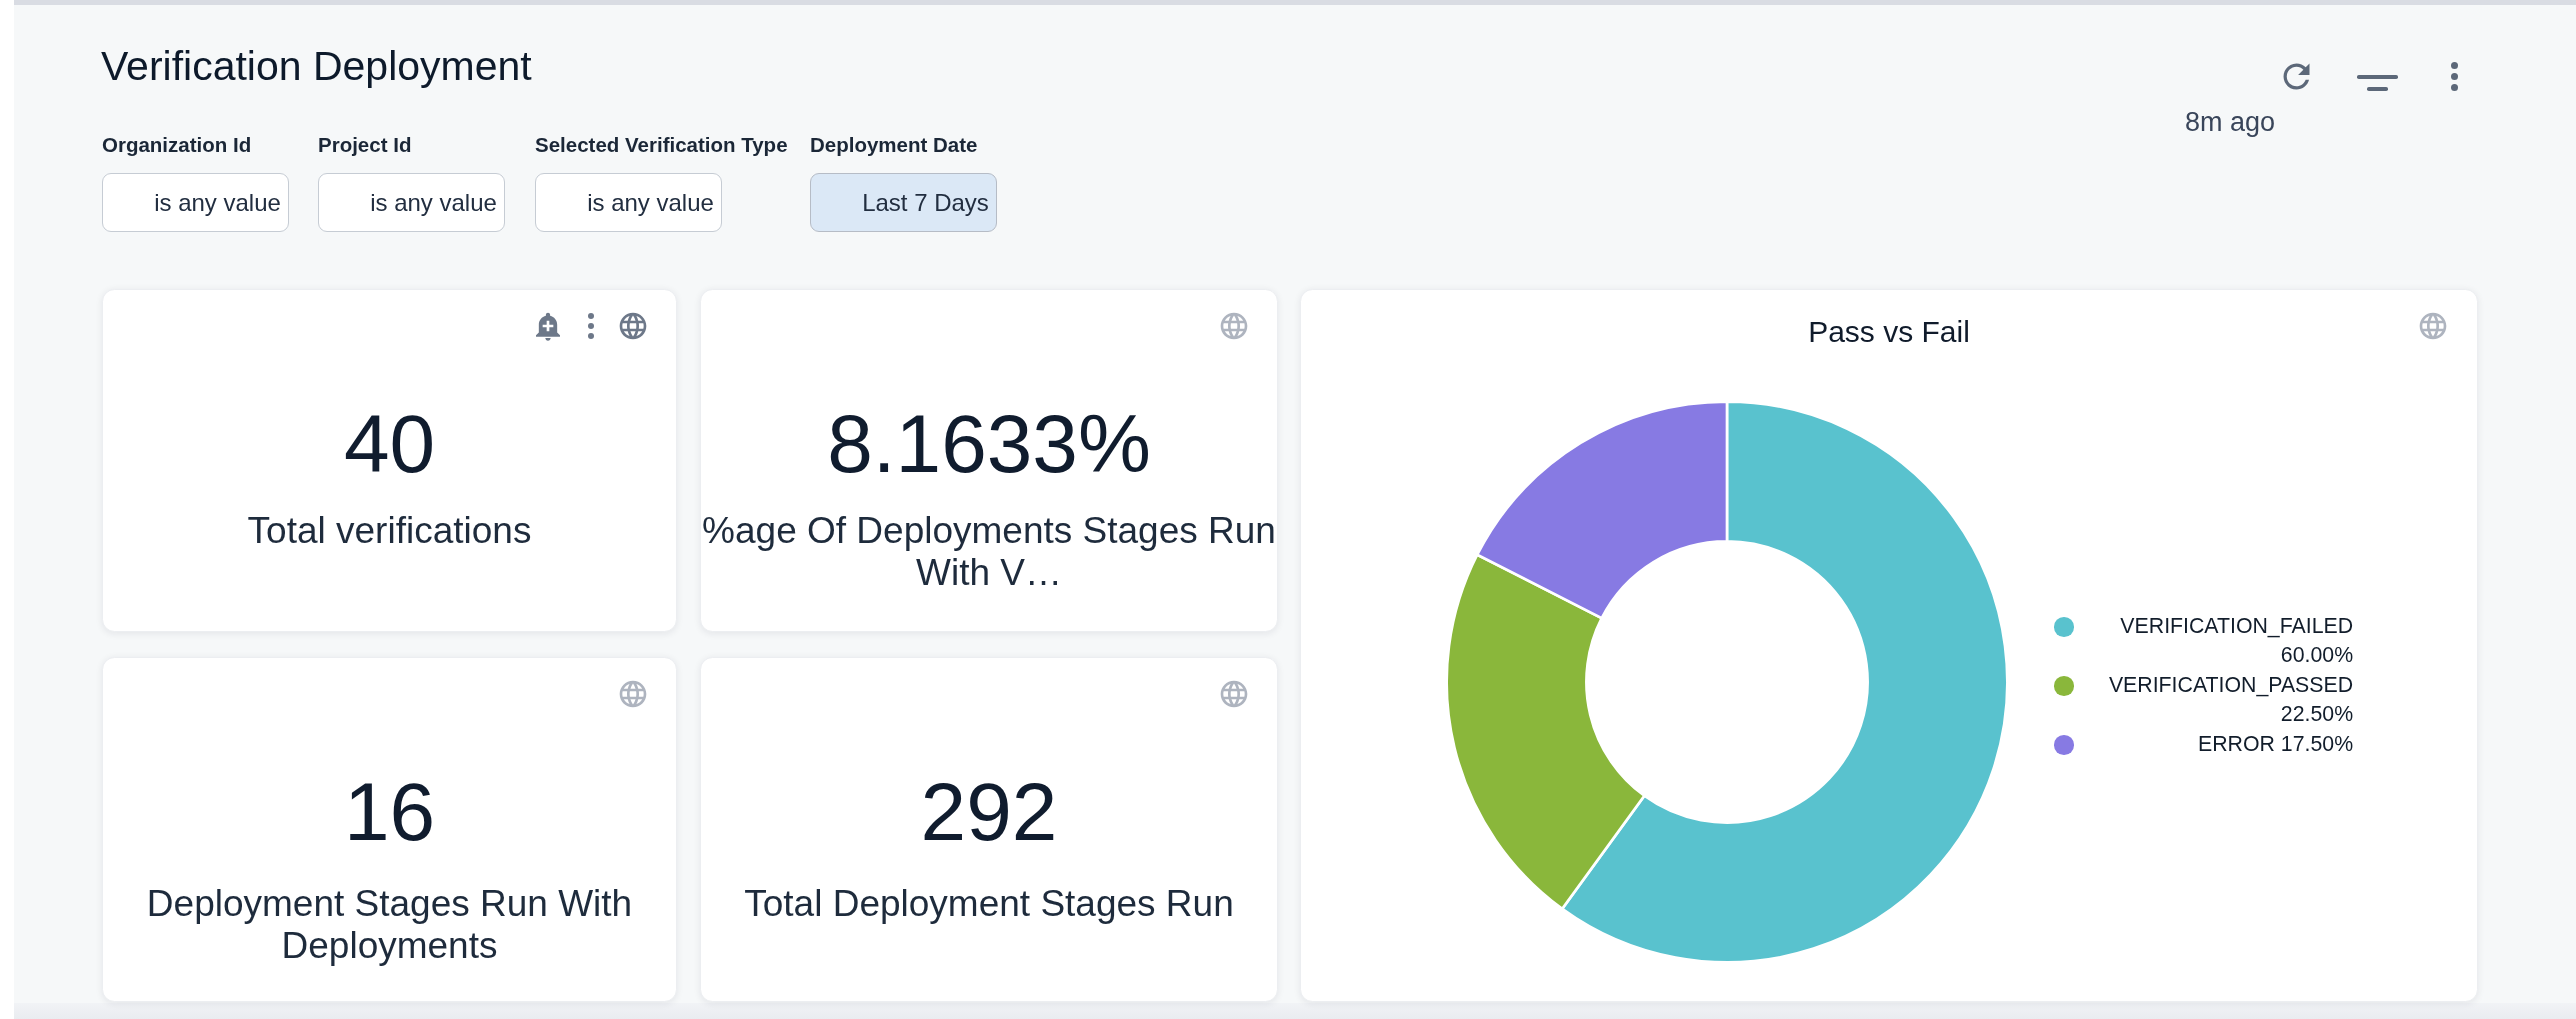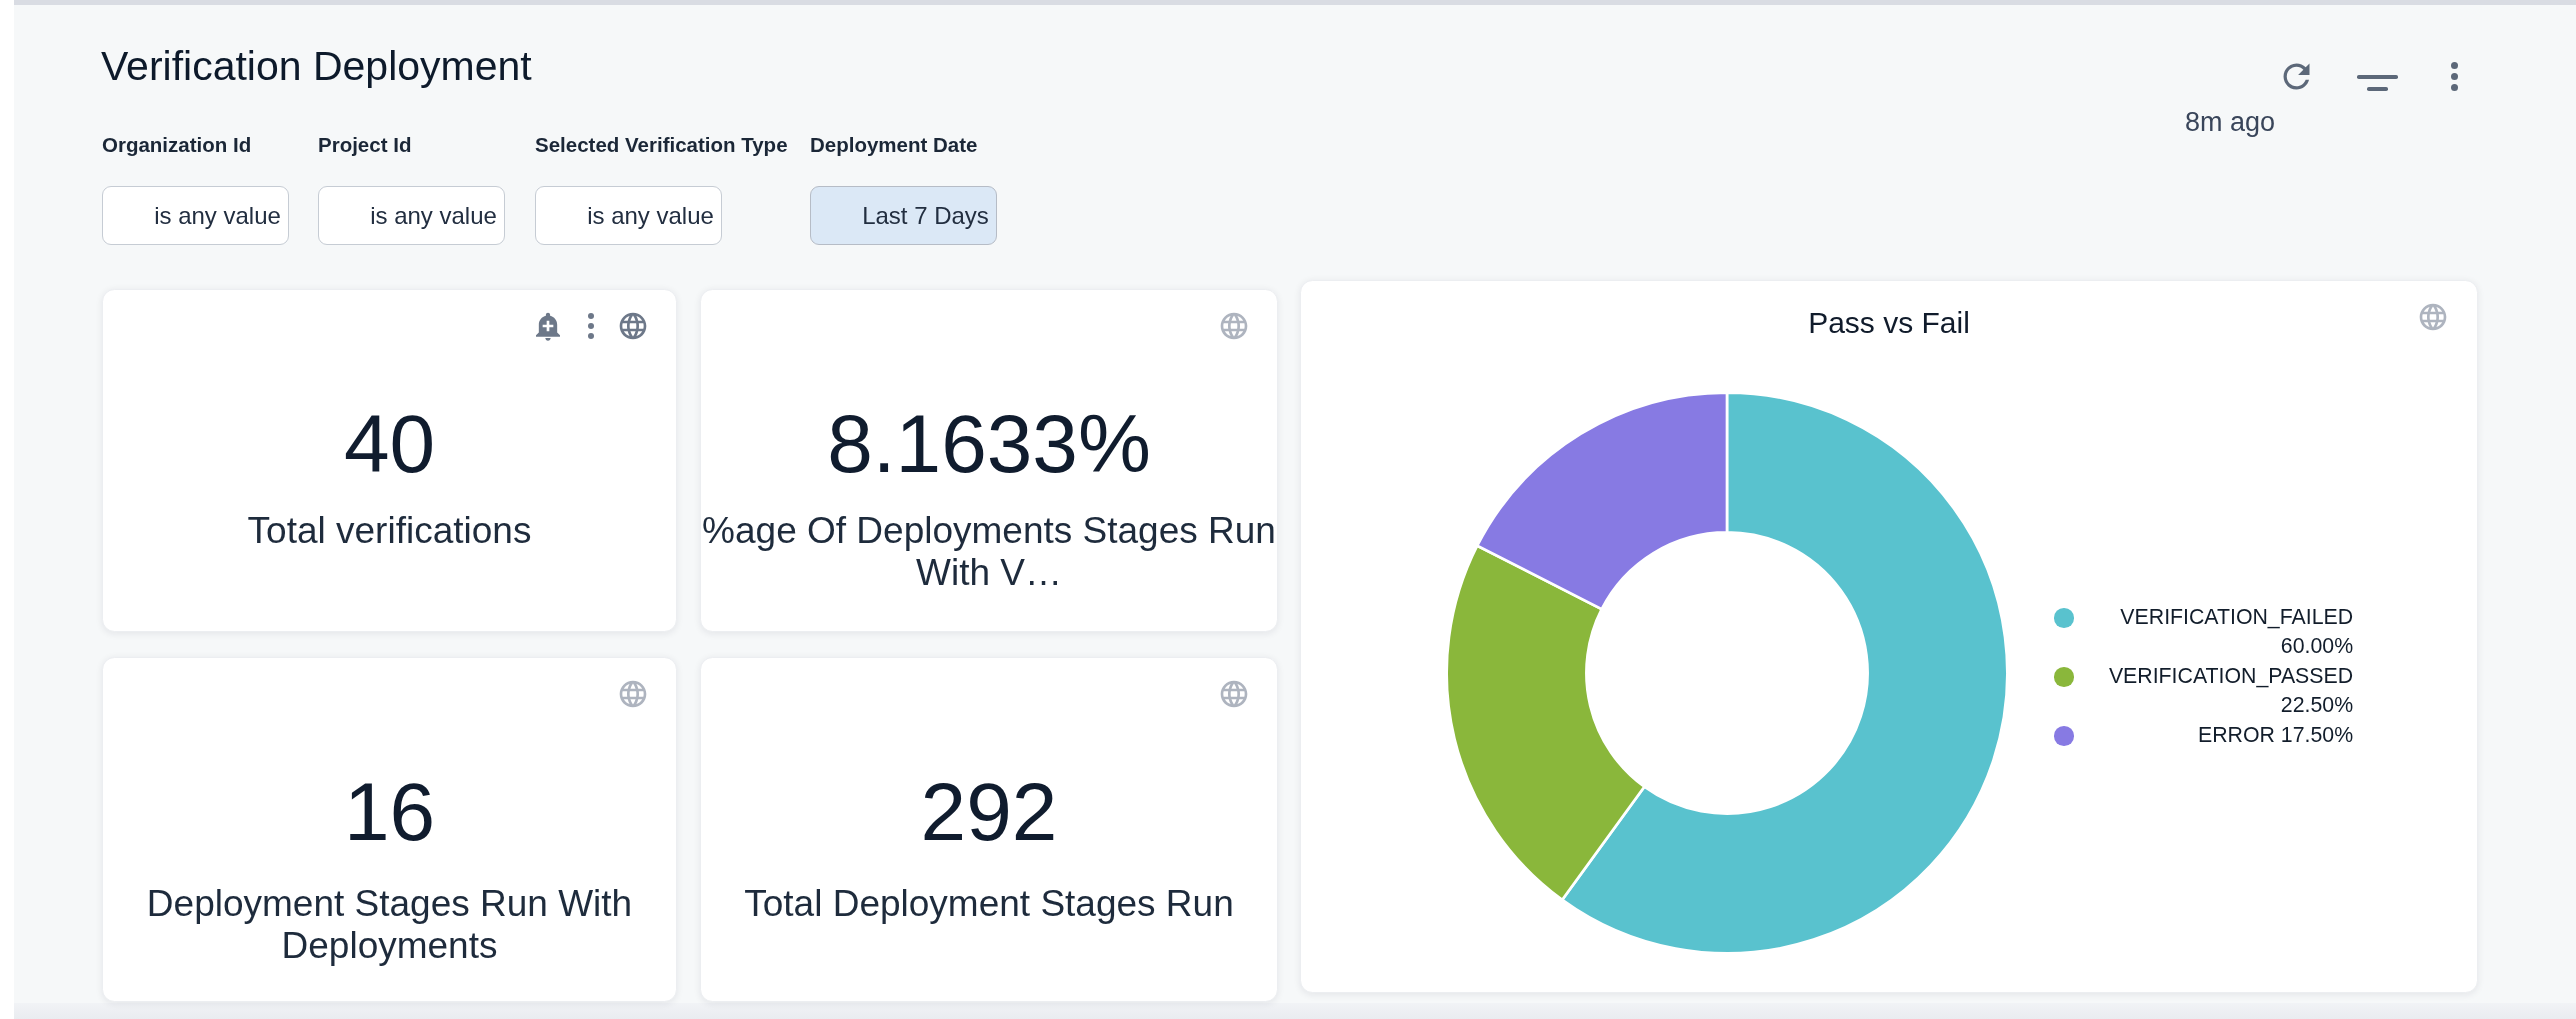"is any value" .f-btn { top: 186px -> 173px }
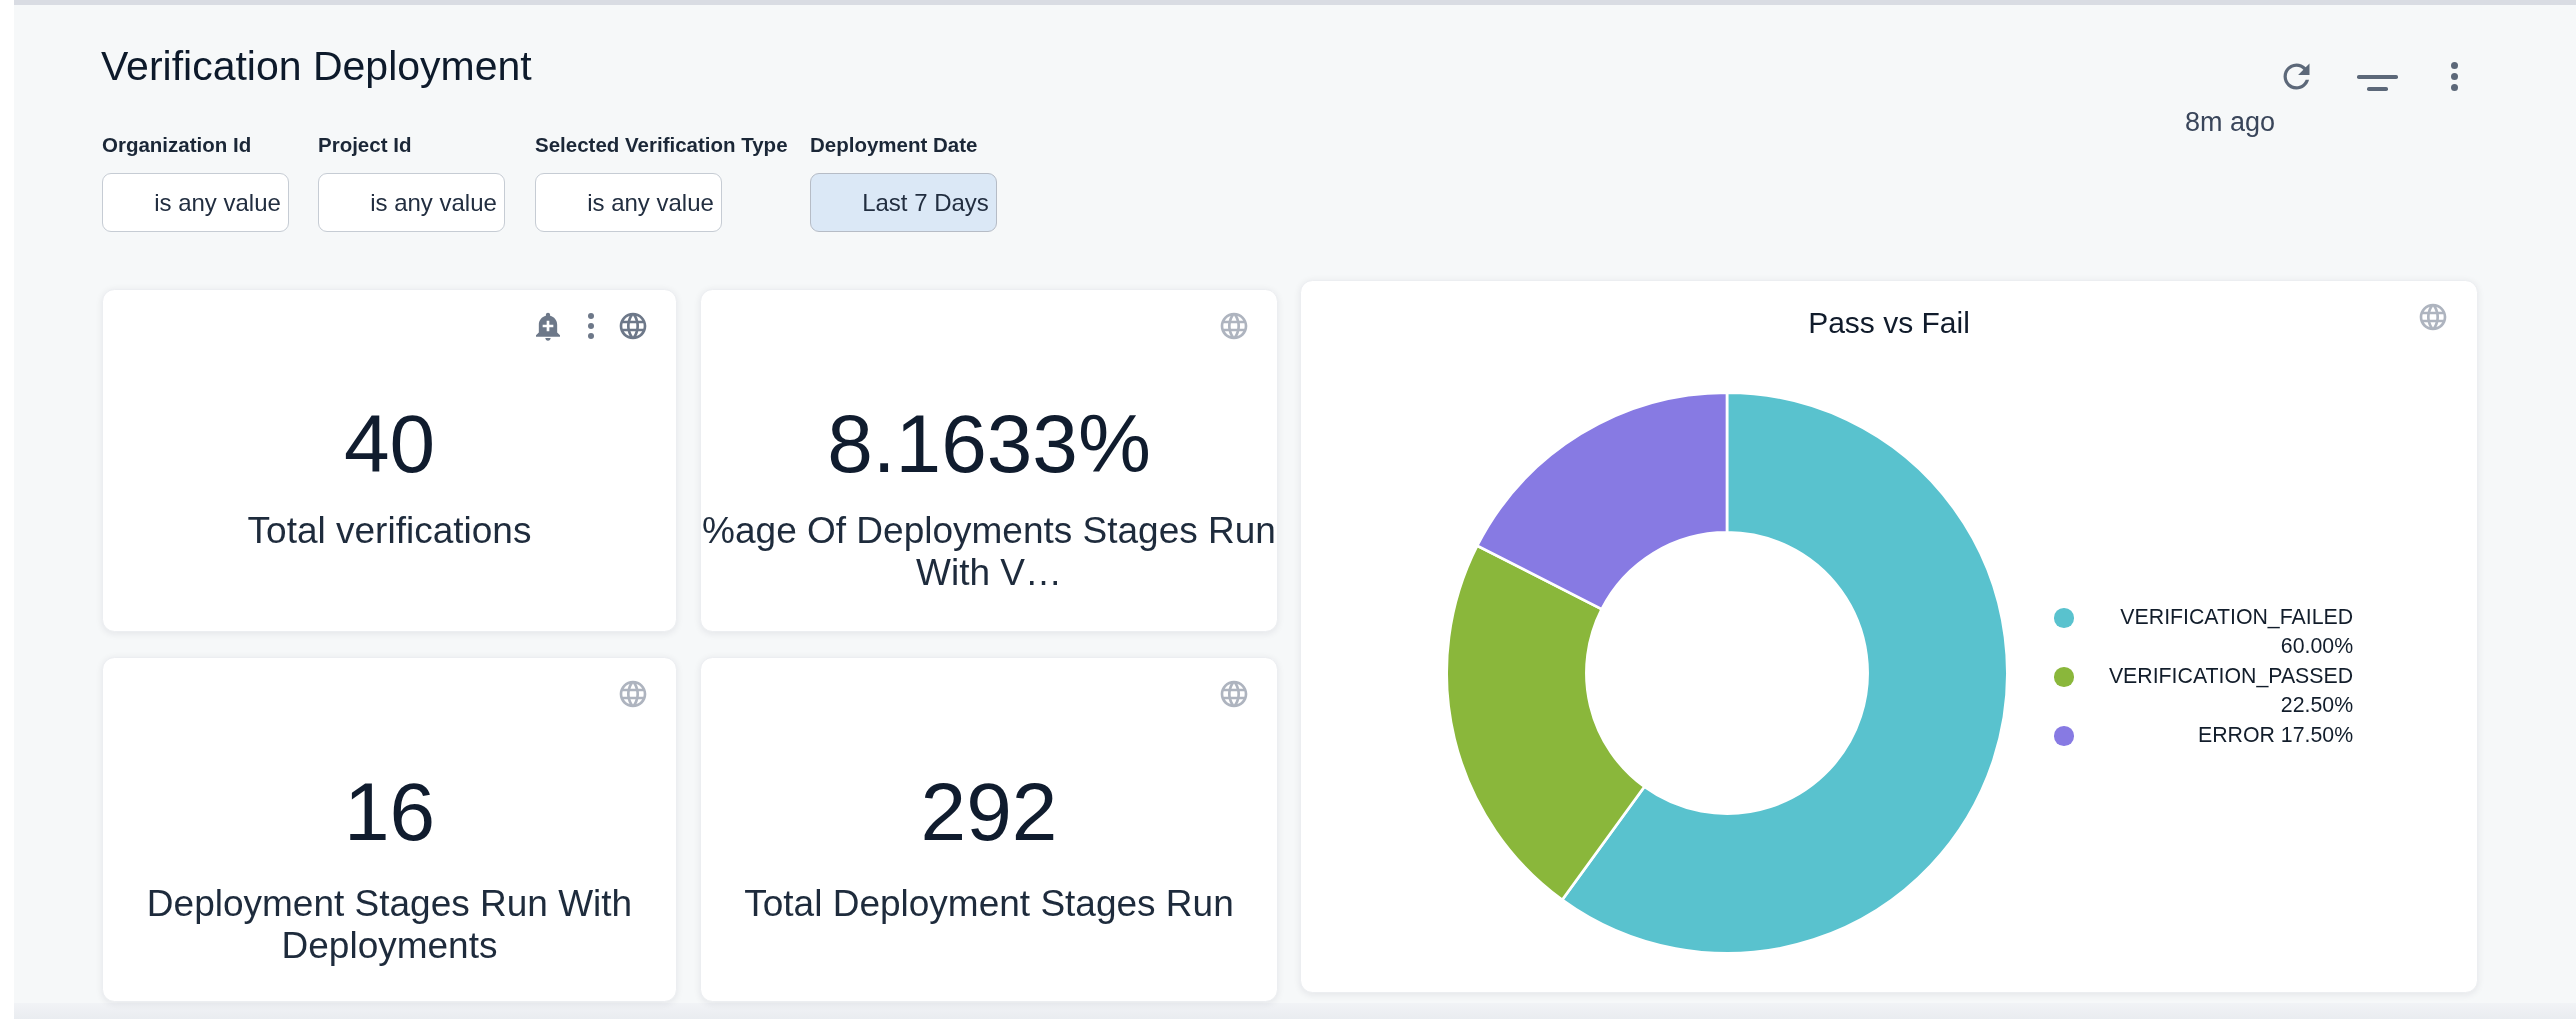"Pass vs Fail" .panel { top: 280px -> 289px }
